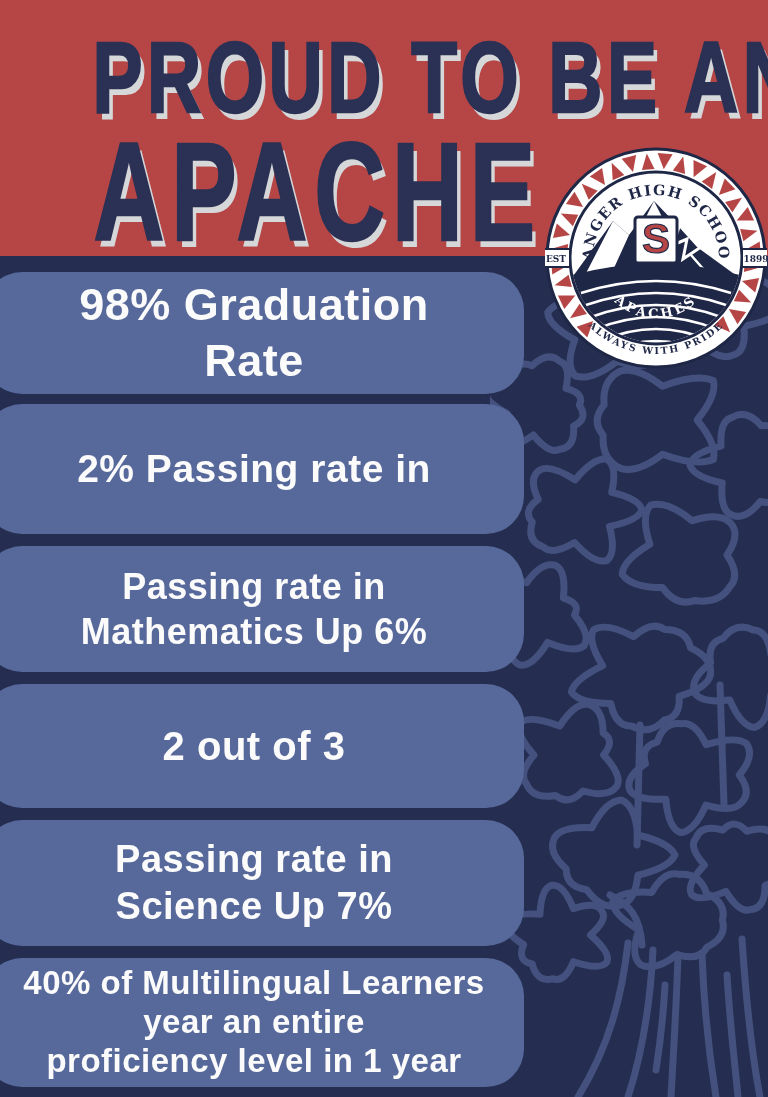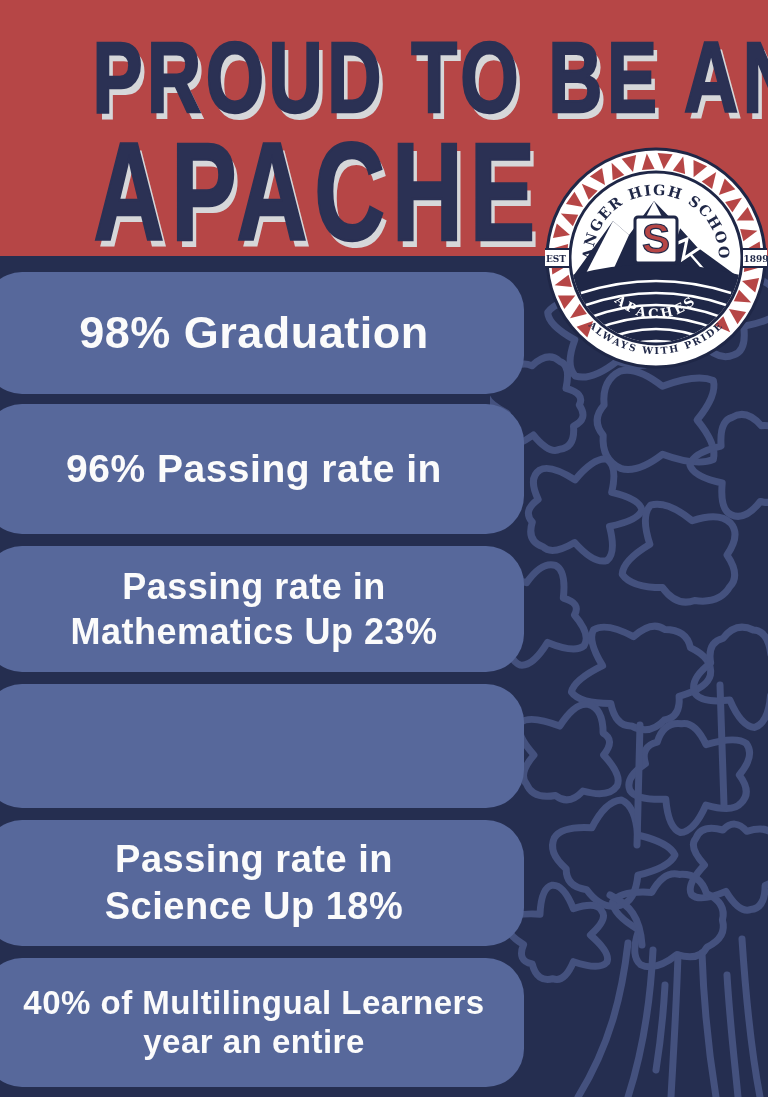"Rate" div.pill-line { html: none -> <div>Rate</div> }
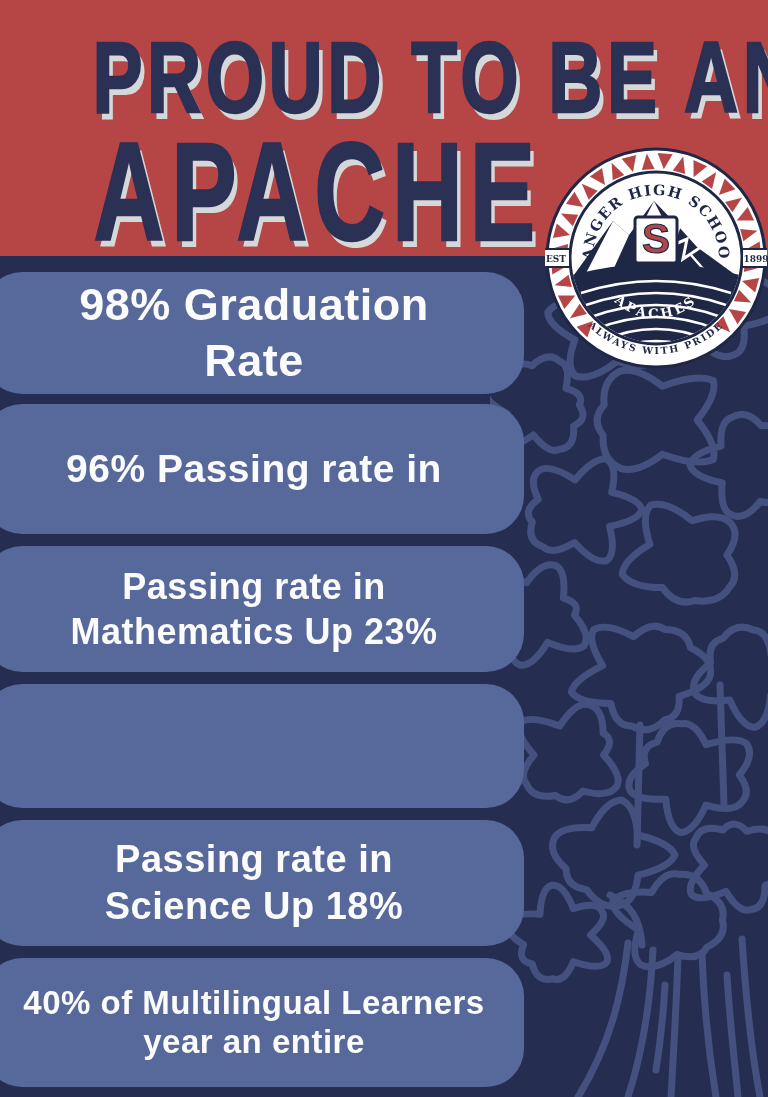"96% Passing rate in" div.pill-line { text: 96% -> 2% }
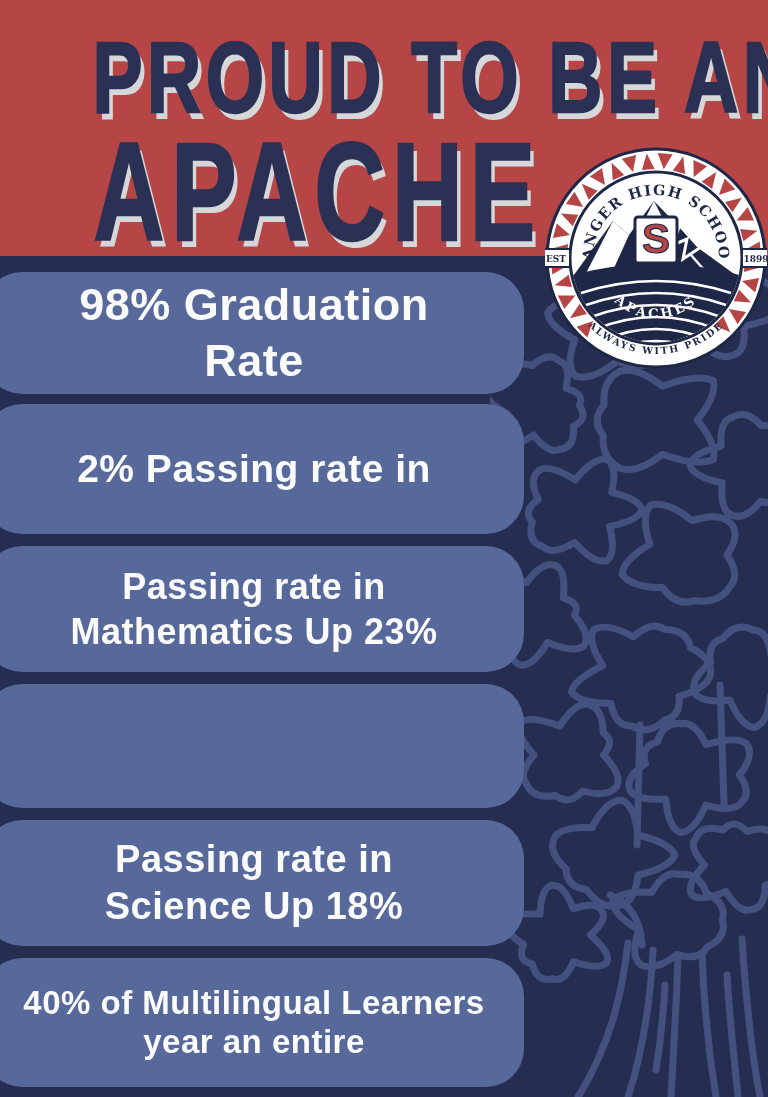"Mathematics Up 23%" div.pill-line { text: 23% -> 6% }
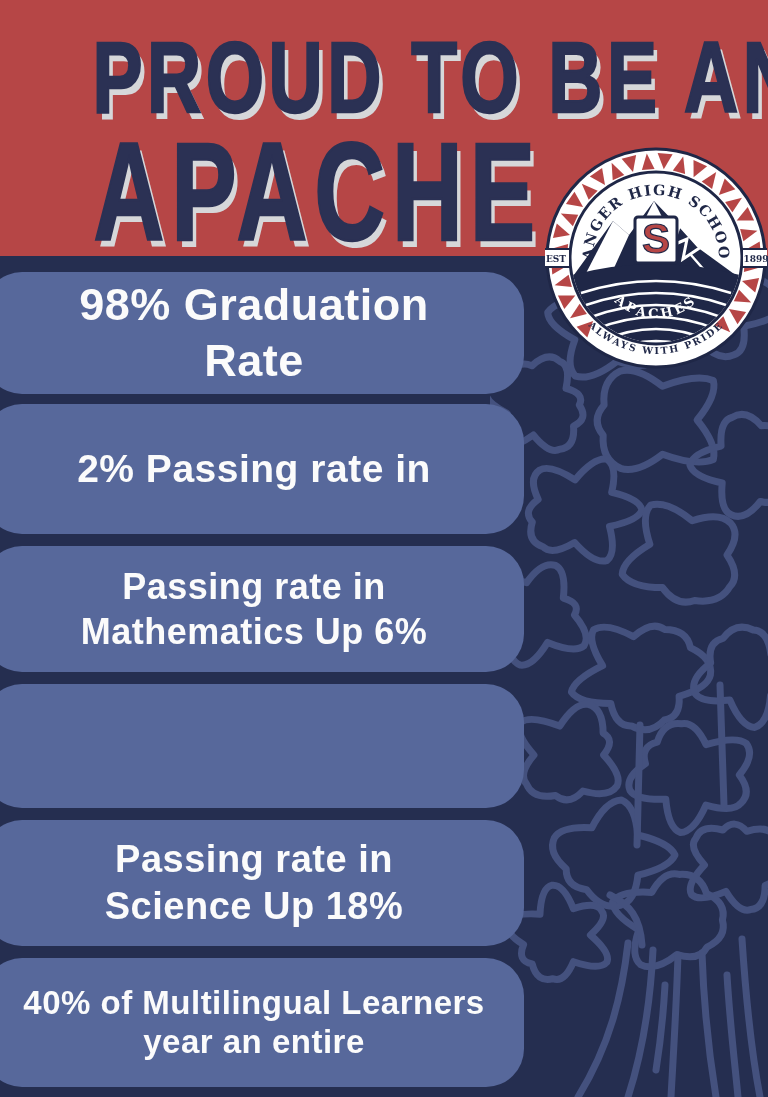"2 out of 3" div.pill-line { html: none -> <div>2 out of 3</div> }
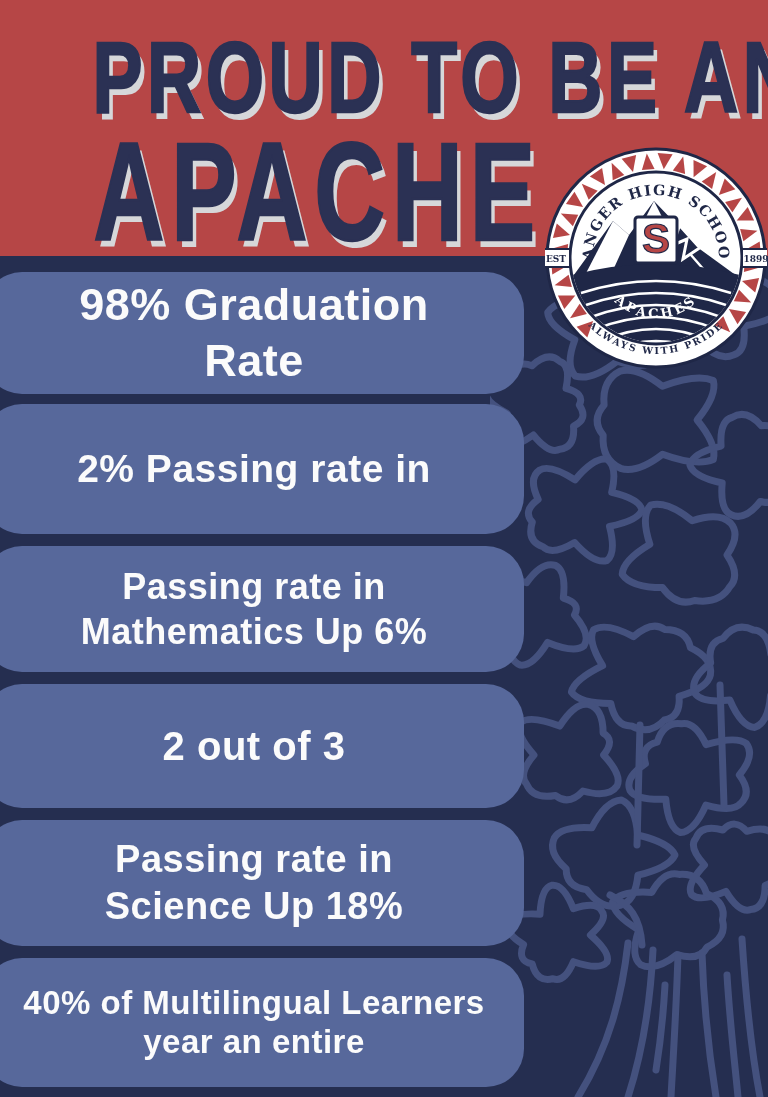"Science Up 18%" div.pill-line { text: 18% -> 7% }
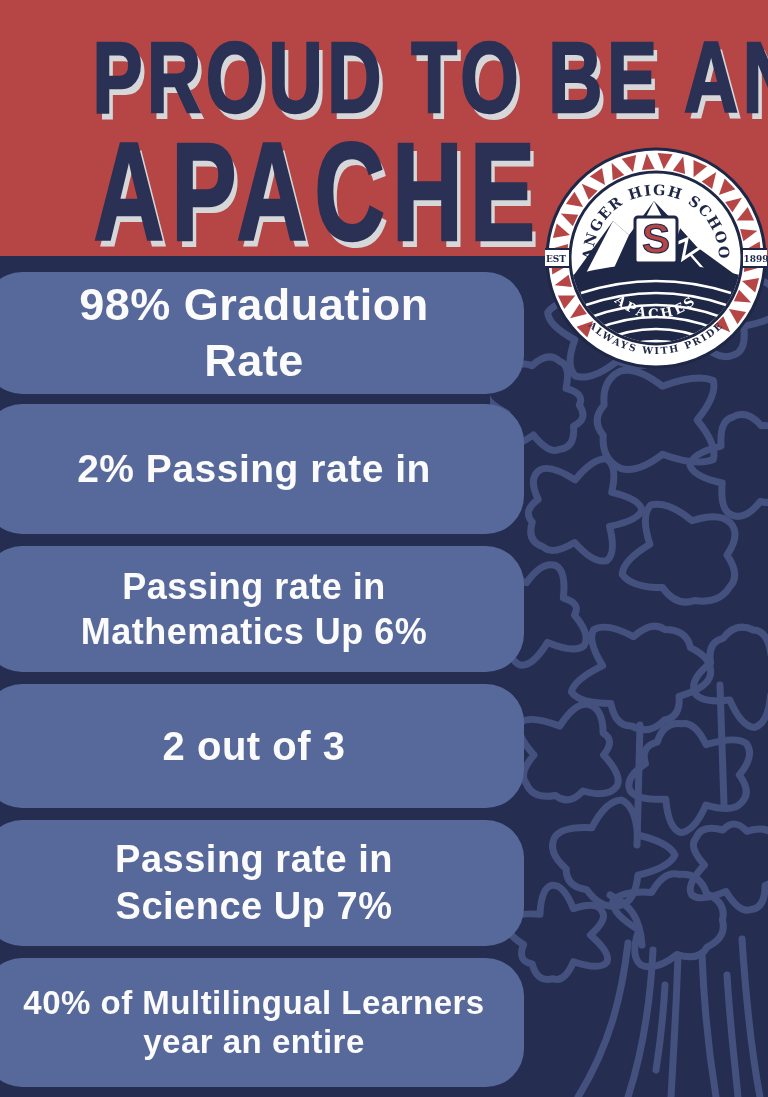"proficiency level in 1 year" div.pill-line { html: none -> <div>proficiency level in 1 year</div> }
